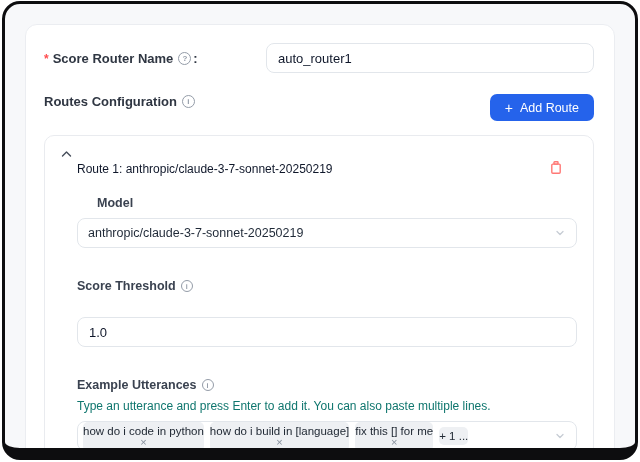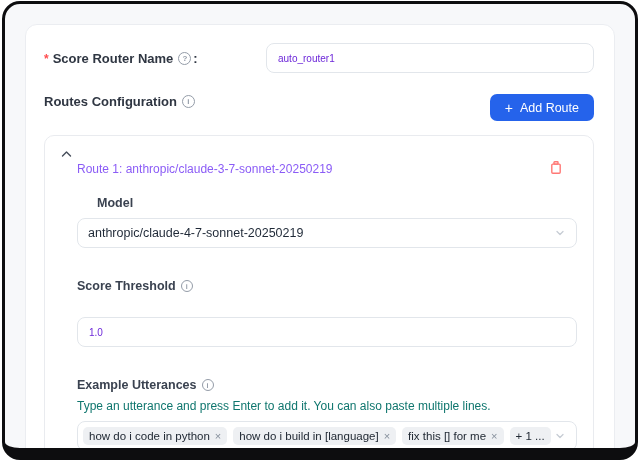"auto_router1" .text-input { color: #6d28d9 -> #0f172a; font-size: 10px -> 13px }
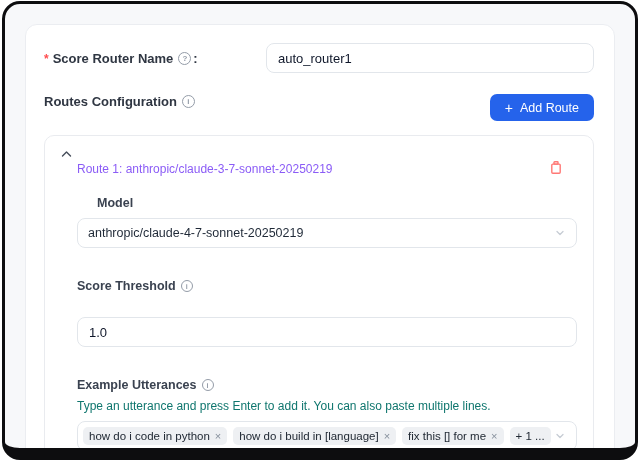"Route 1:" .panel-title { color: #8b5cf6 -> #0f172a }
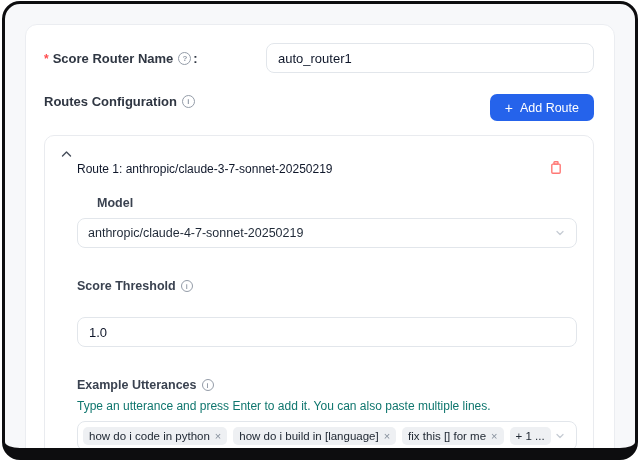"anthropic/claude-4-7-sonnet-20250219" span.select-value { text: anthropic/claude-4-7-sonnet-20250219 -> anthropic/claude-3-7-sonnet-20250219 }
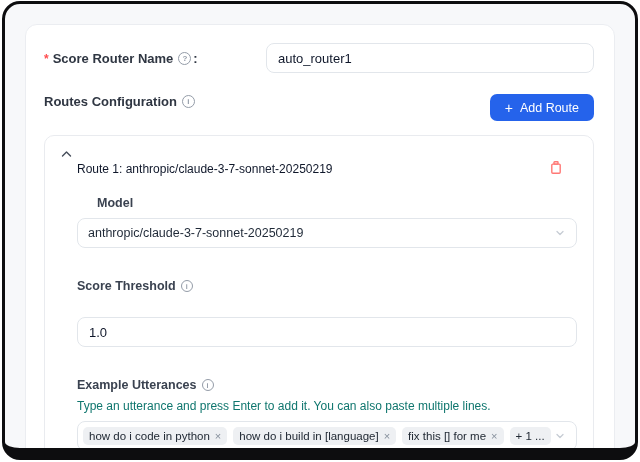"how do i code in" .tag { flex-direction: none -> column; gap: 5px -> none; padding: 3px 6px -> 3px 0 }
